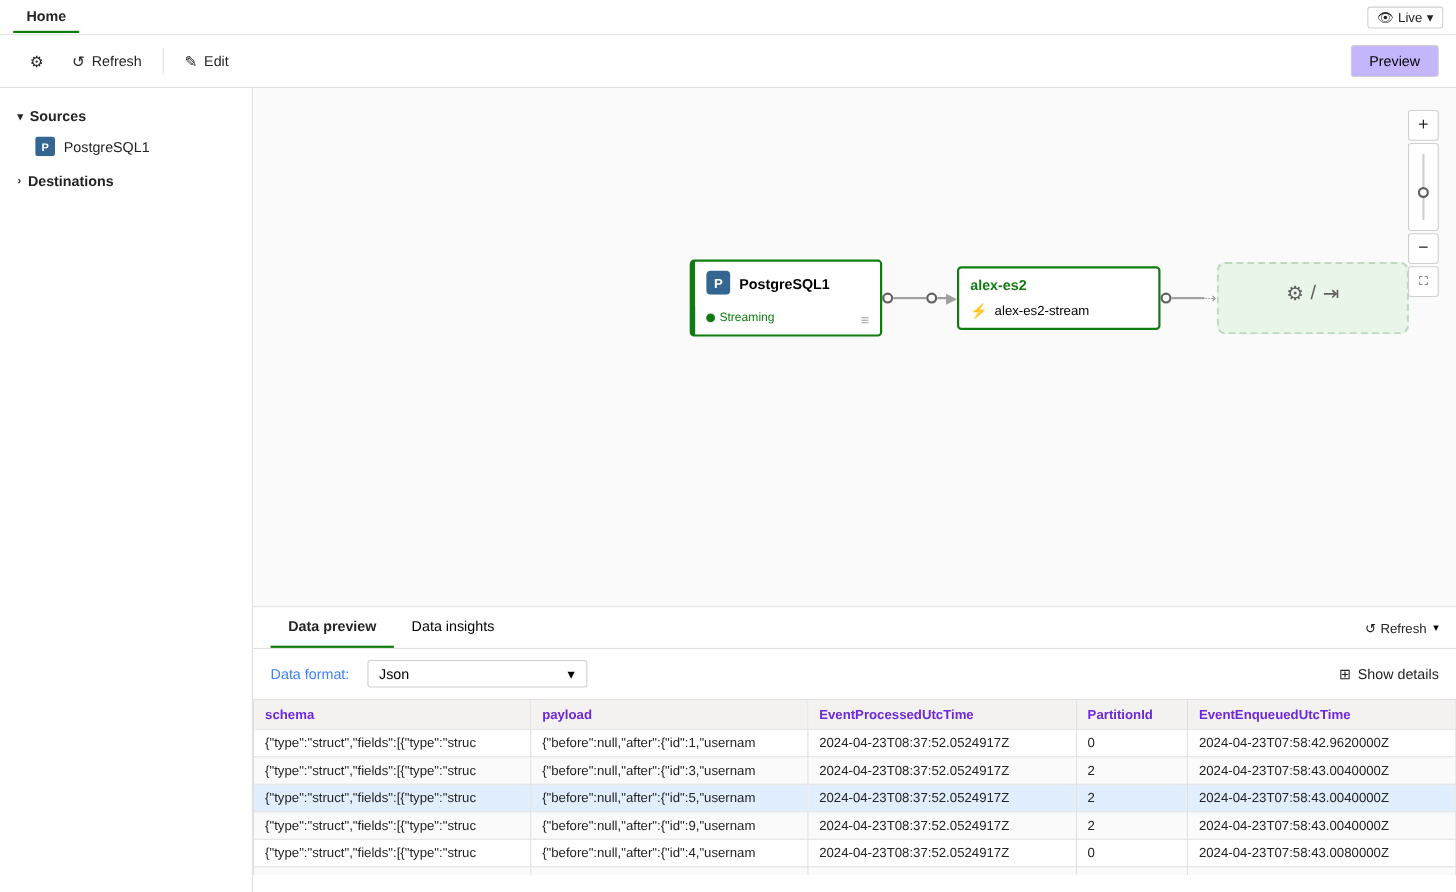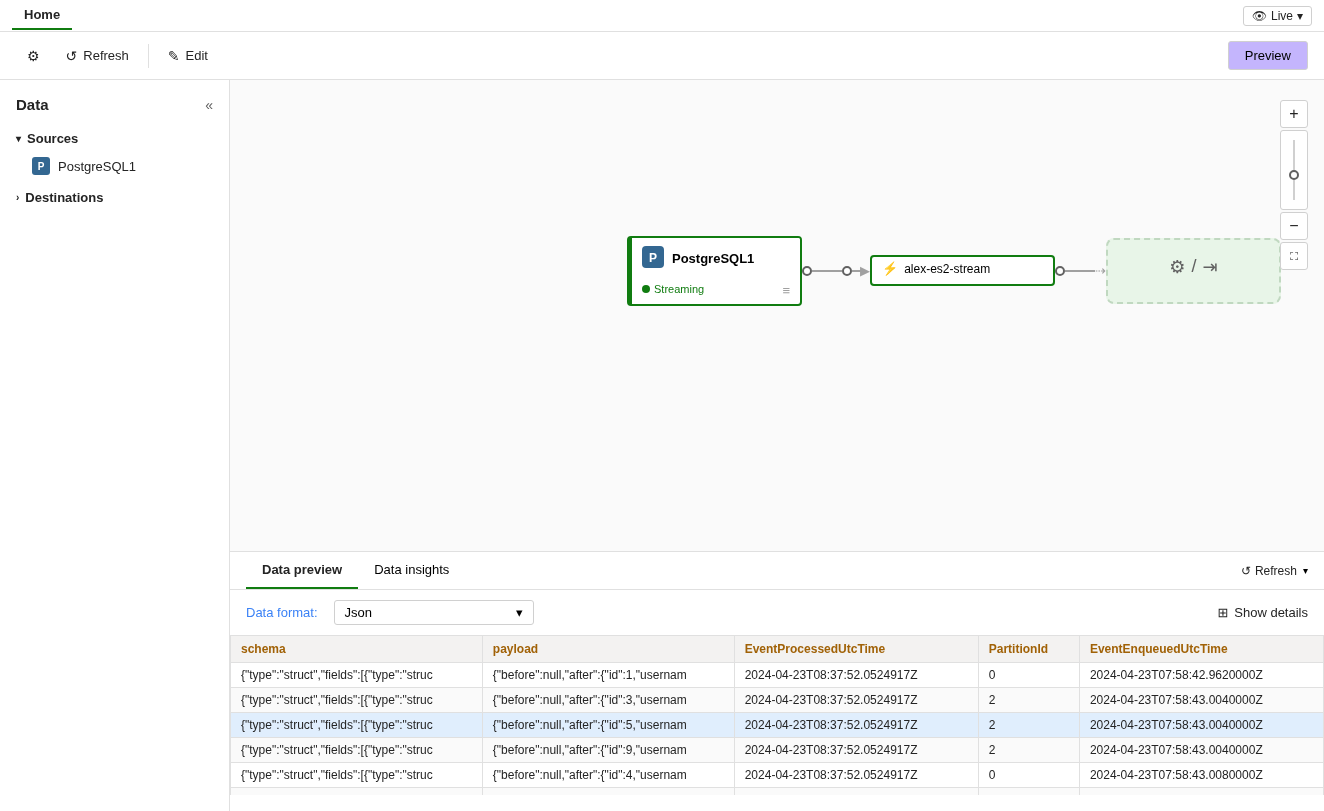"Data" div.sidebar-header { html: <div> <span>Data</span> <span>«</span> </div> -> none }
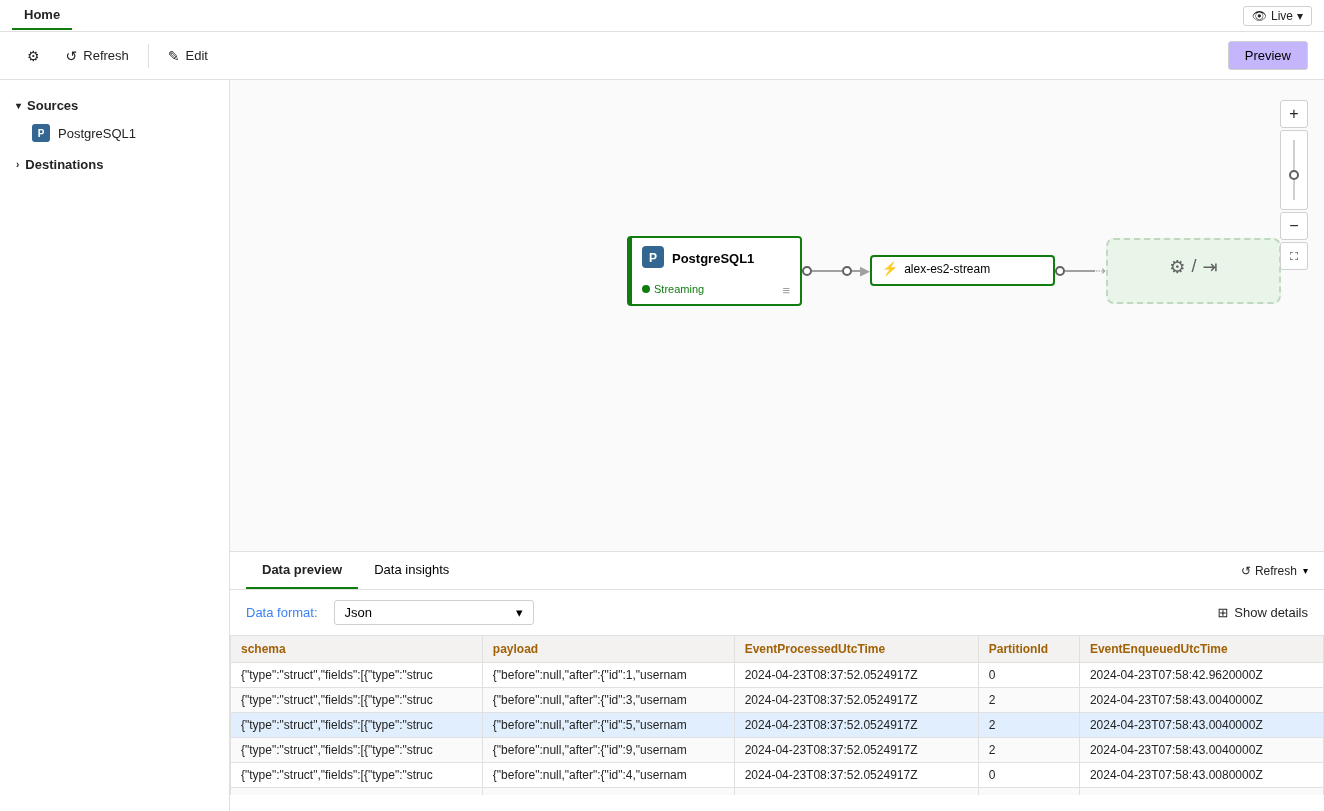"alex-es2" div.es2-node-header { html: none -> <div>alex-es2</div> }
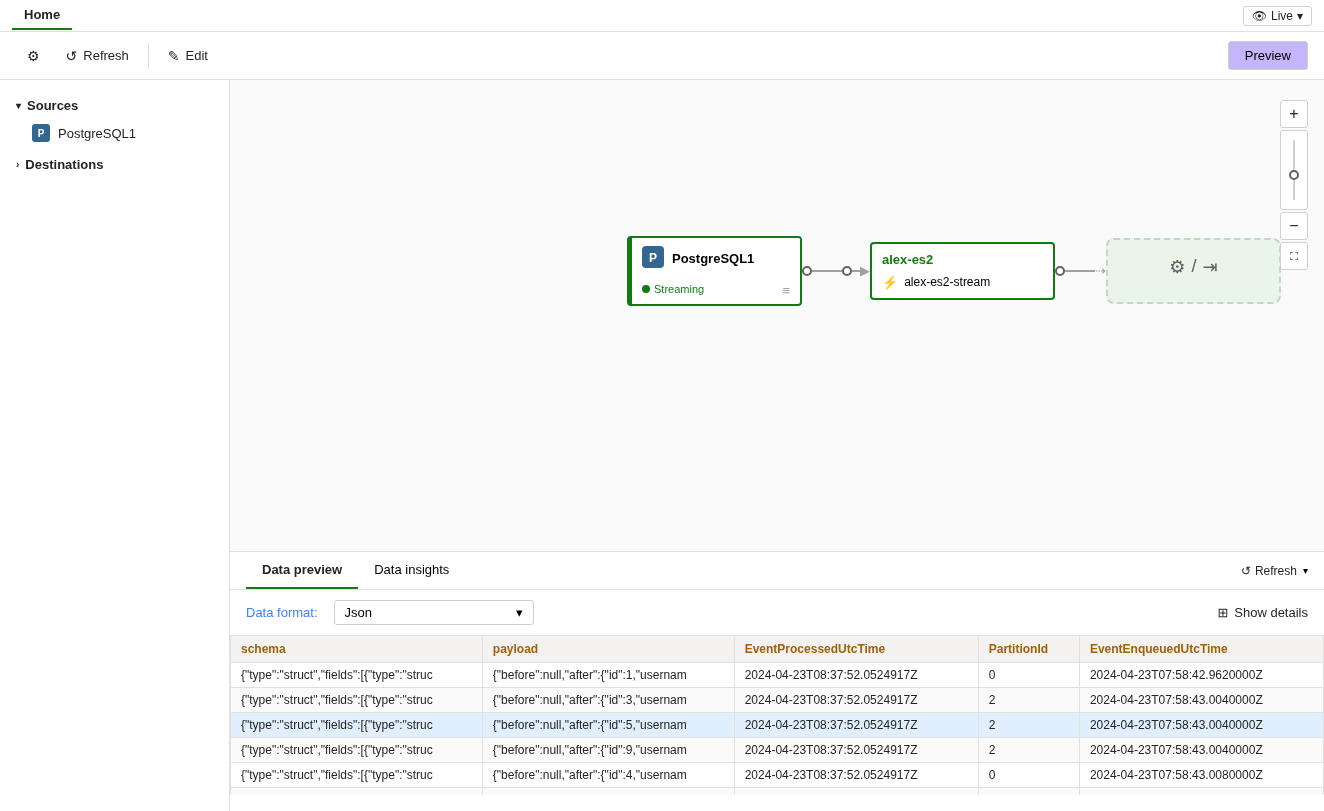"schema" .data-table th { color: #a16207 -> #6d28d9 }
